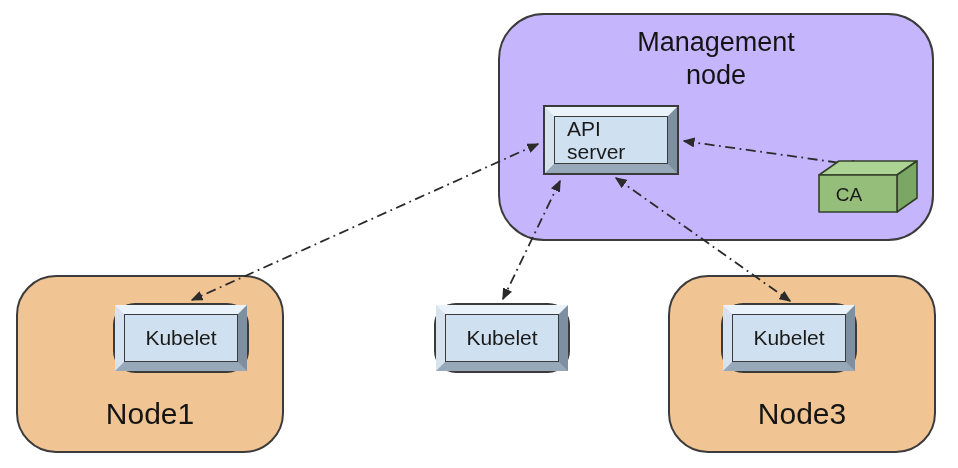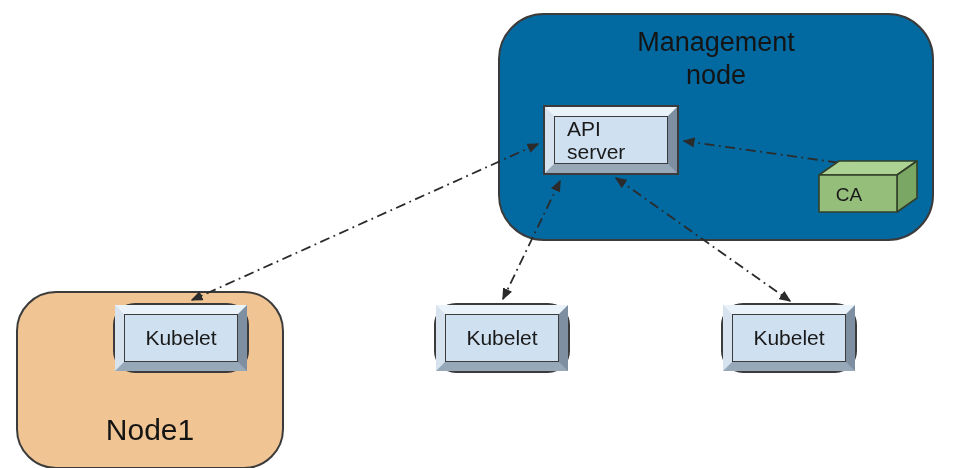"Management node" .mgmt-node { background: #0369a1 -> #c4b5fd }
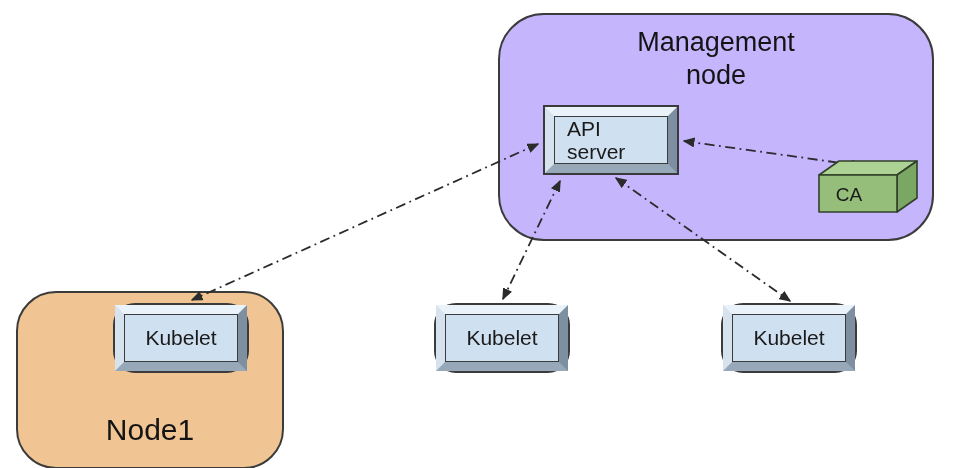"Node1" .worker-node { top: 291px -> 275px }
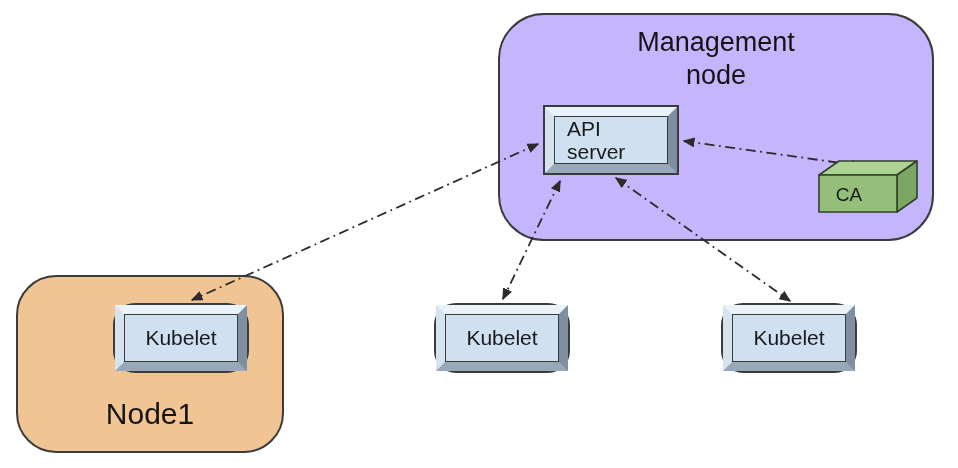"Node3" div.round-node { html: none -> <div> <div>Node3</div> </div> }
